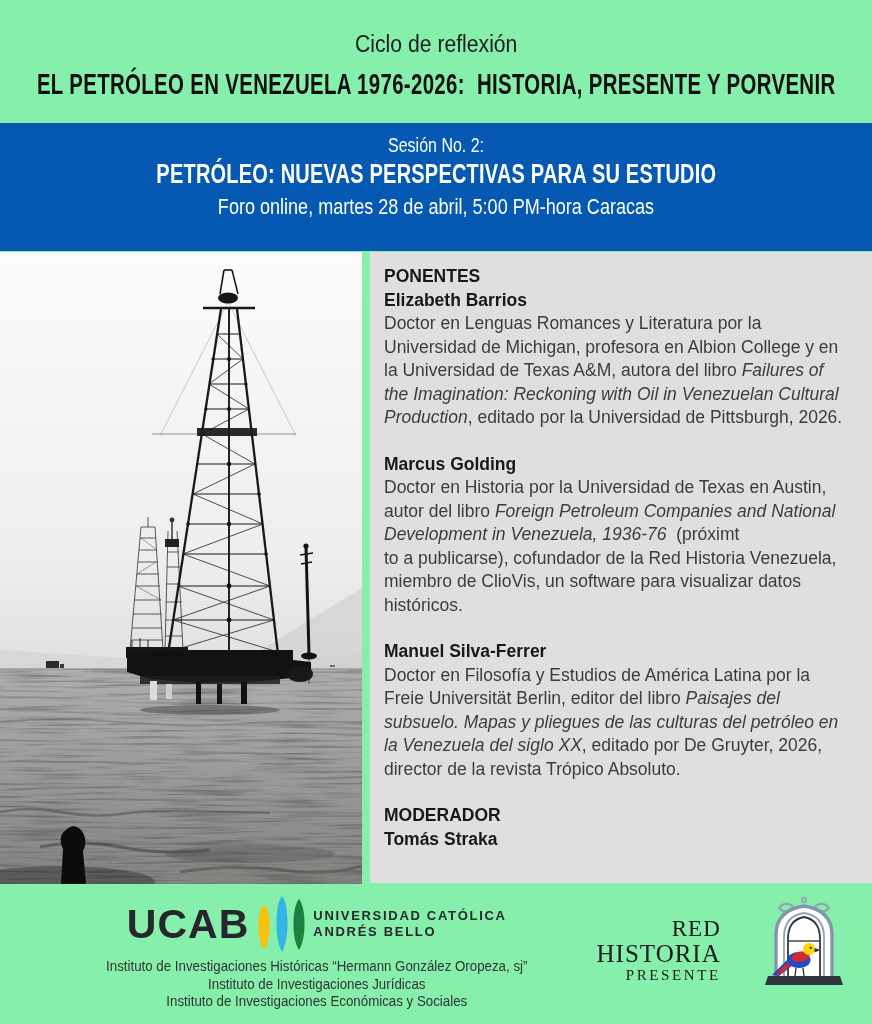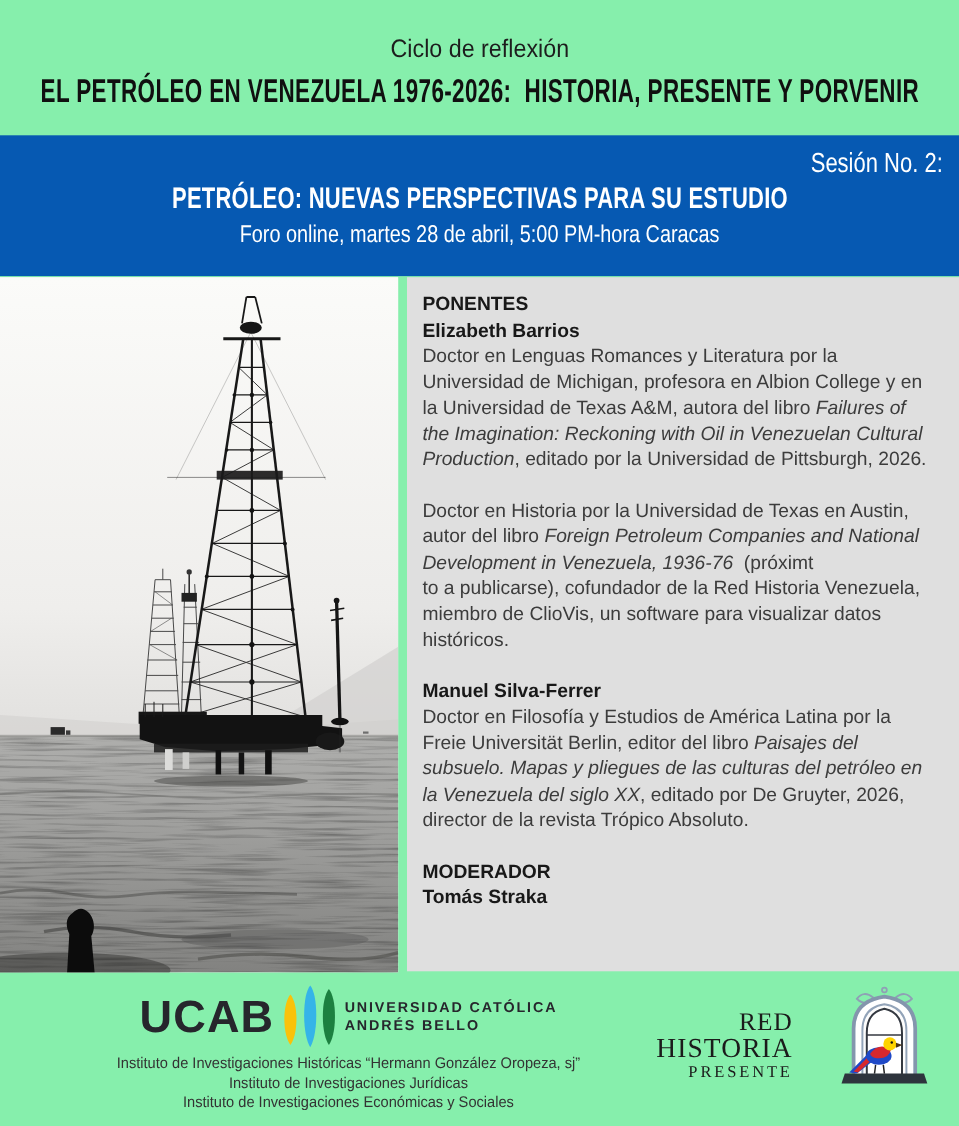"Sesión No. 2:" .banner-session { font-size: 25px -> 20px; justify-content: flex-end -> none }
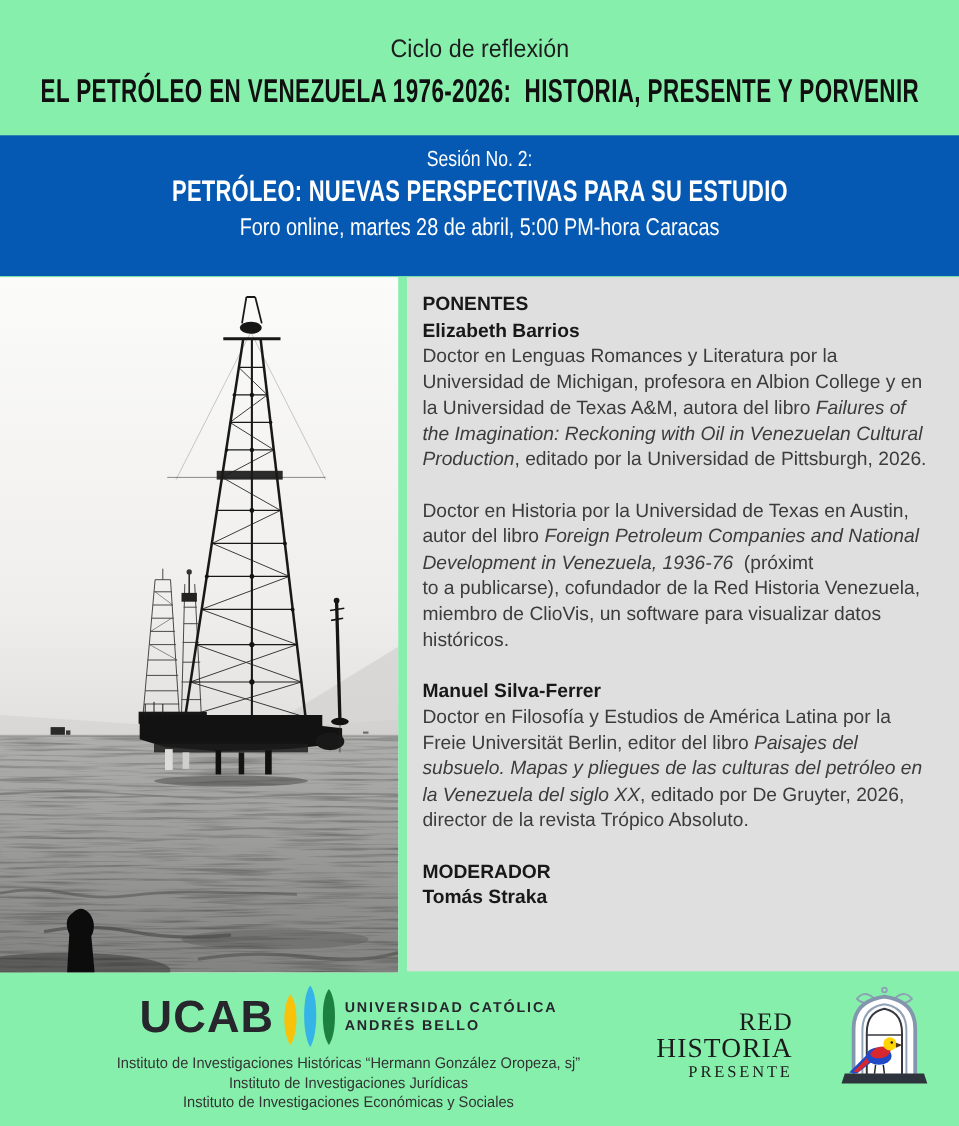"Marcus Golding" div.bold-line { html: none -> <div>Marcus Golding</div> }
